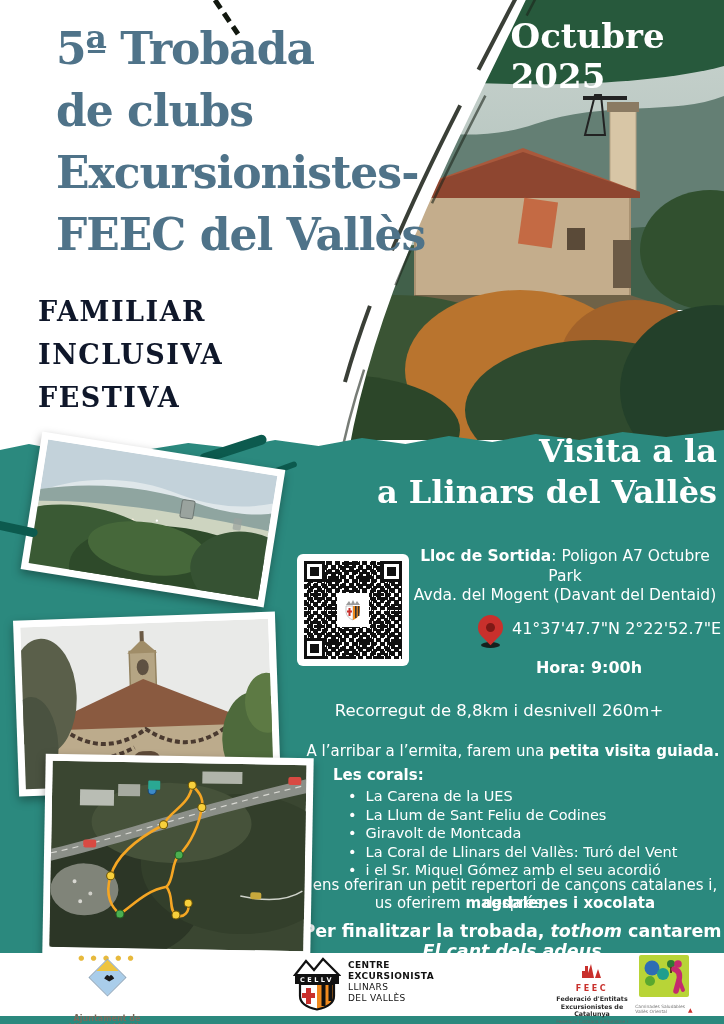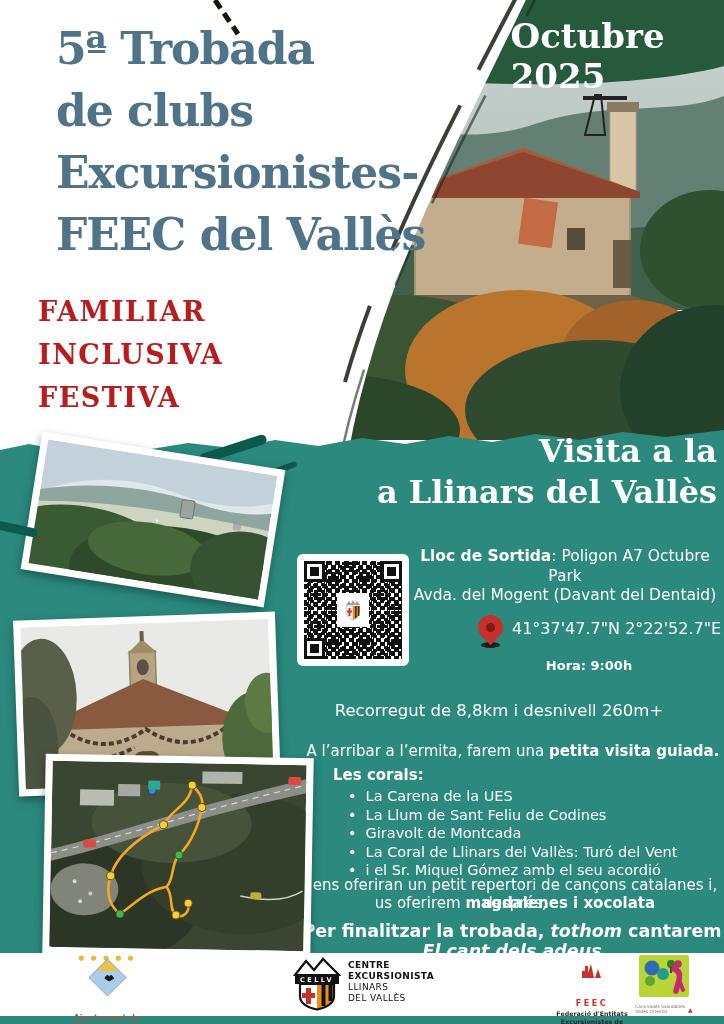"FAMILIAR" .attrs { color: #b91c1c -> #0f172a }
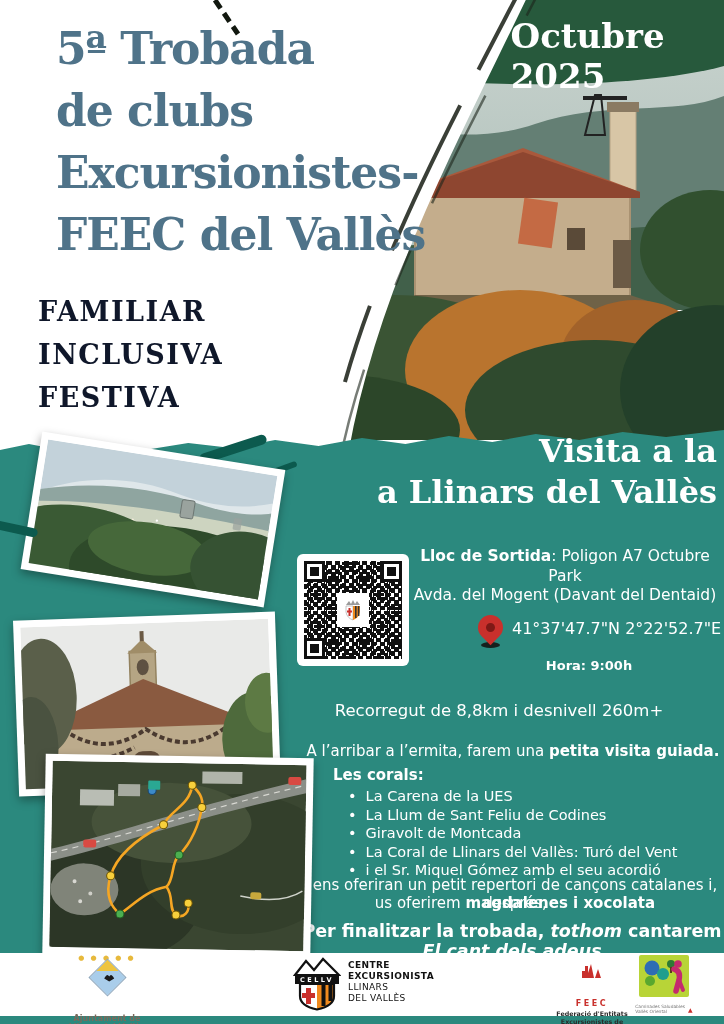"Hora: 9:00h" .hora { font-size: 13px -> 16px }
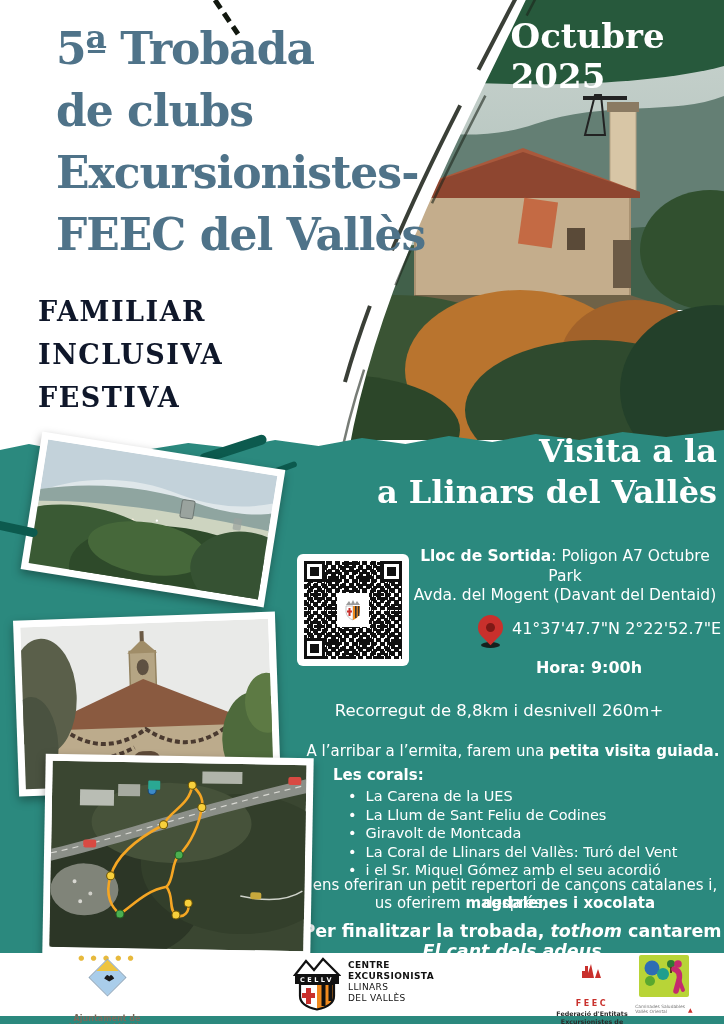"FEEC" .feec-acr { margin-top: 16px -> 1px }
